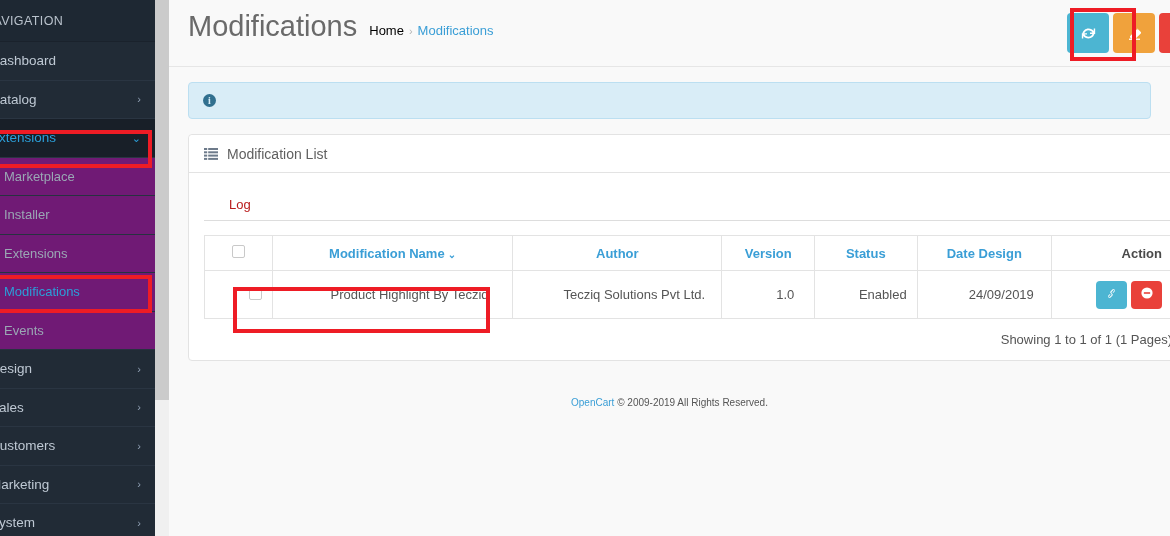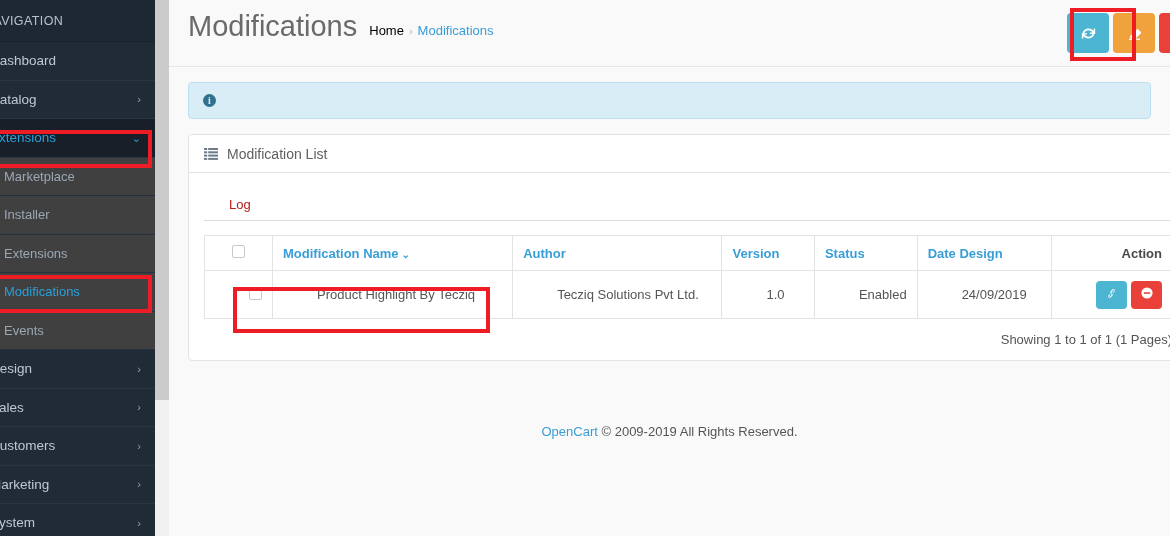"Marketplace" .nav-item.sub { background: #404040 -> #701a75 }
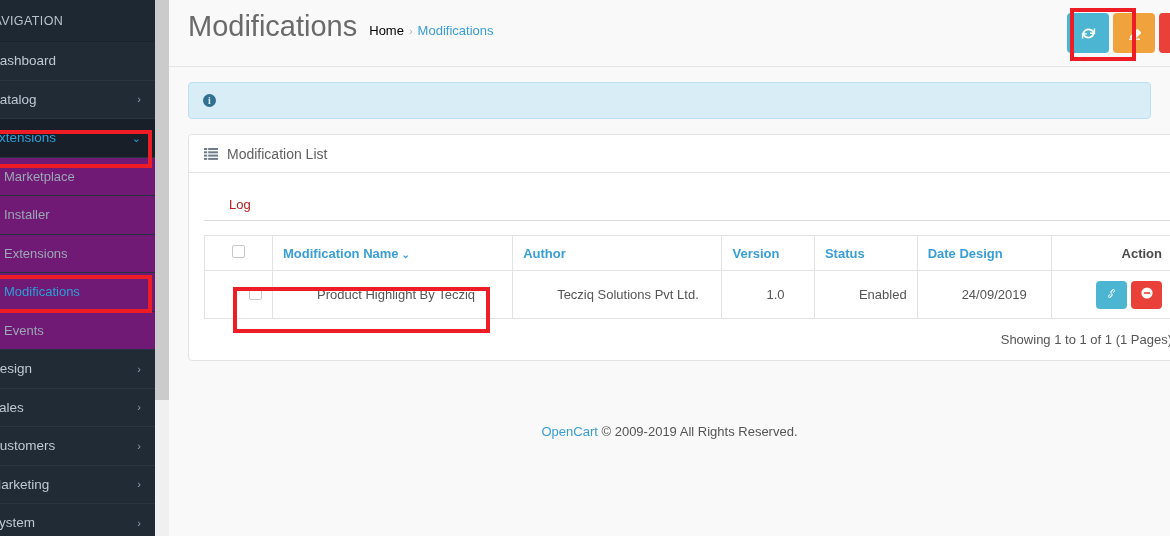"Modification Name ⌄" #mod-table th, #mod-table td { text-align: left -> center }
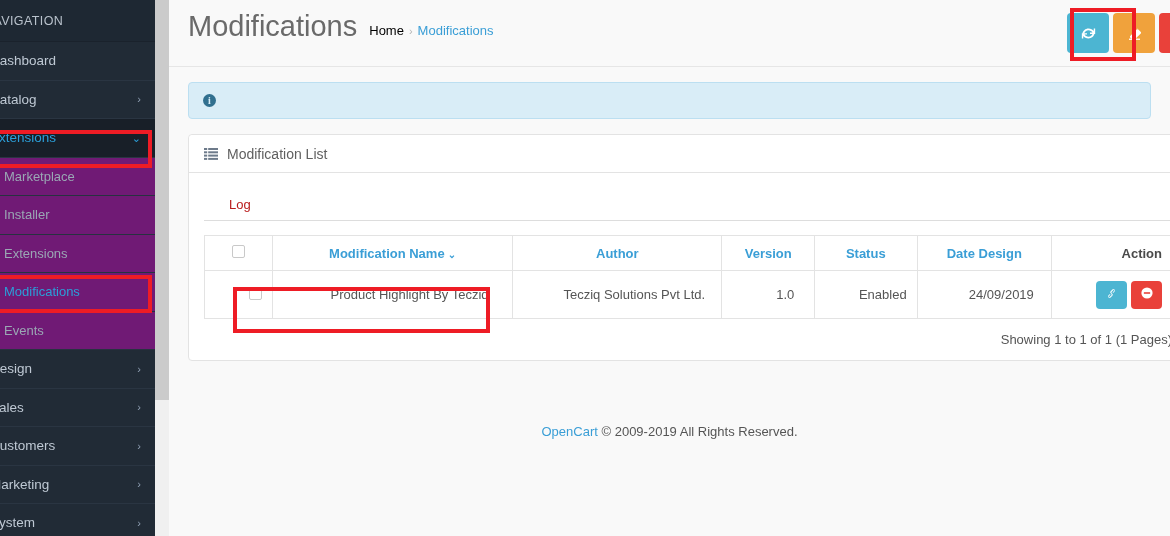"OpenCart © 2009-2019 All Rights" #footer { font-size: 13px -> 10px; margin-top: 61px -> 34px }
